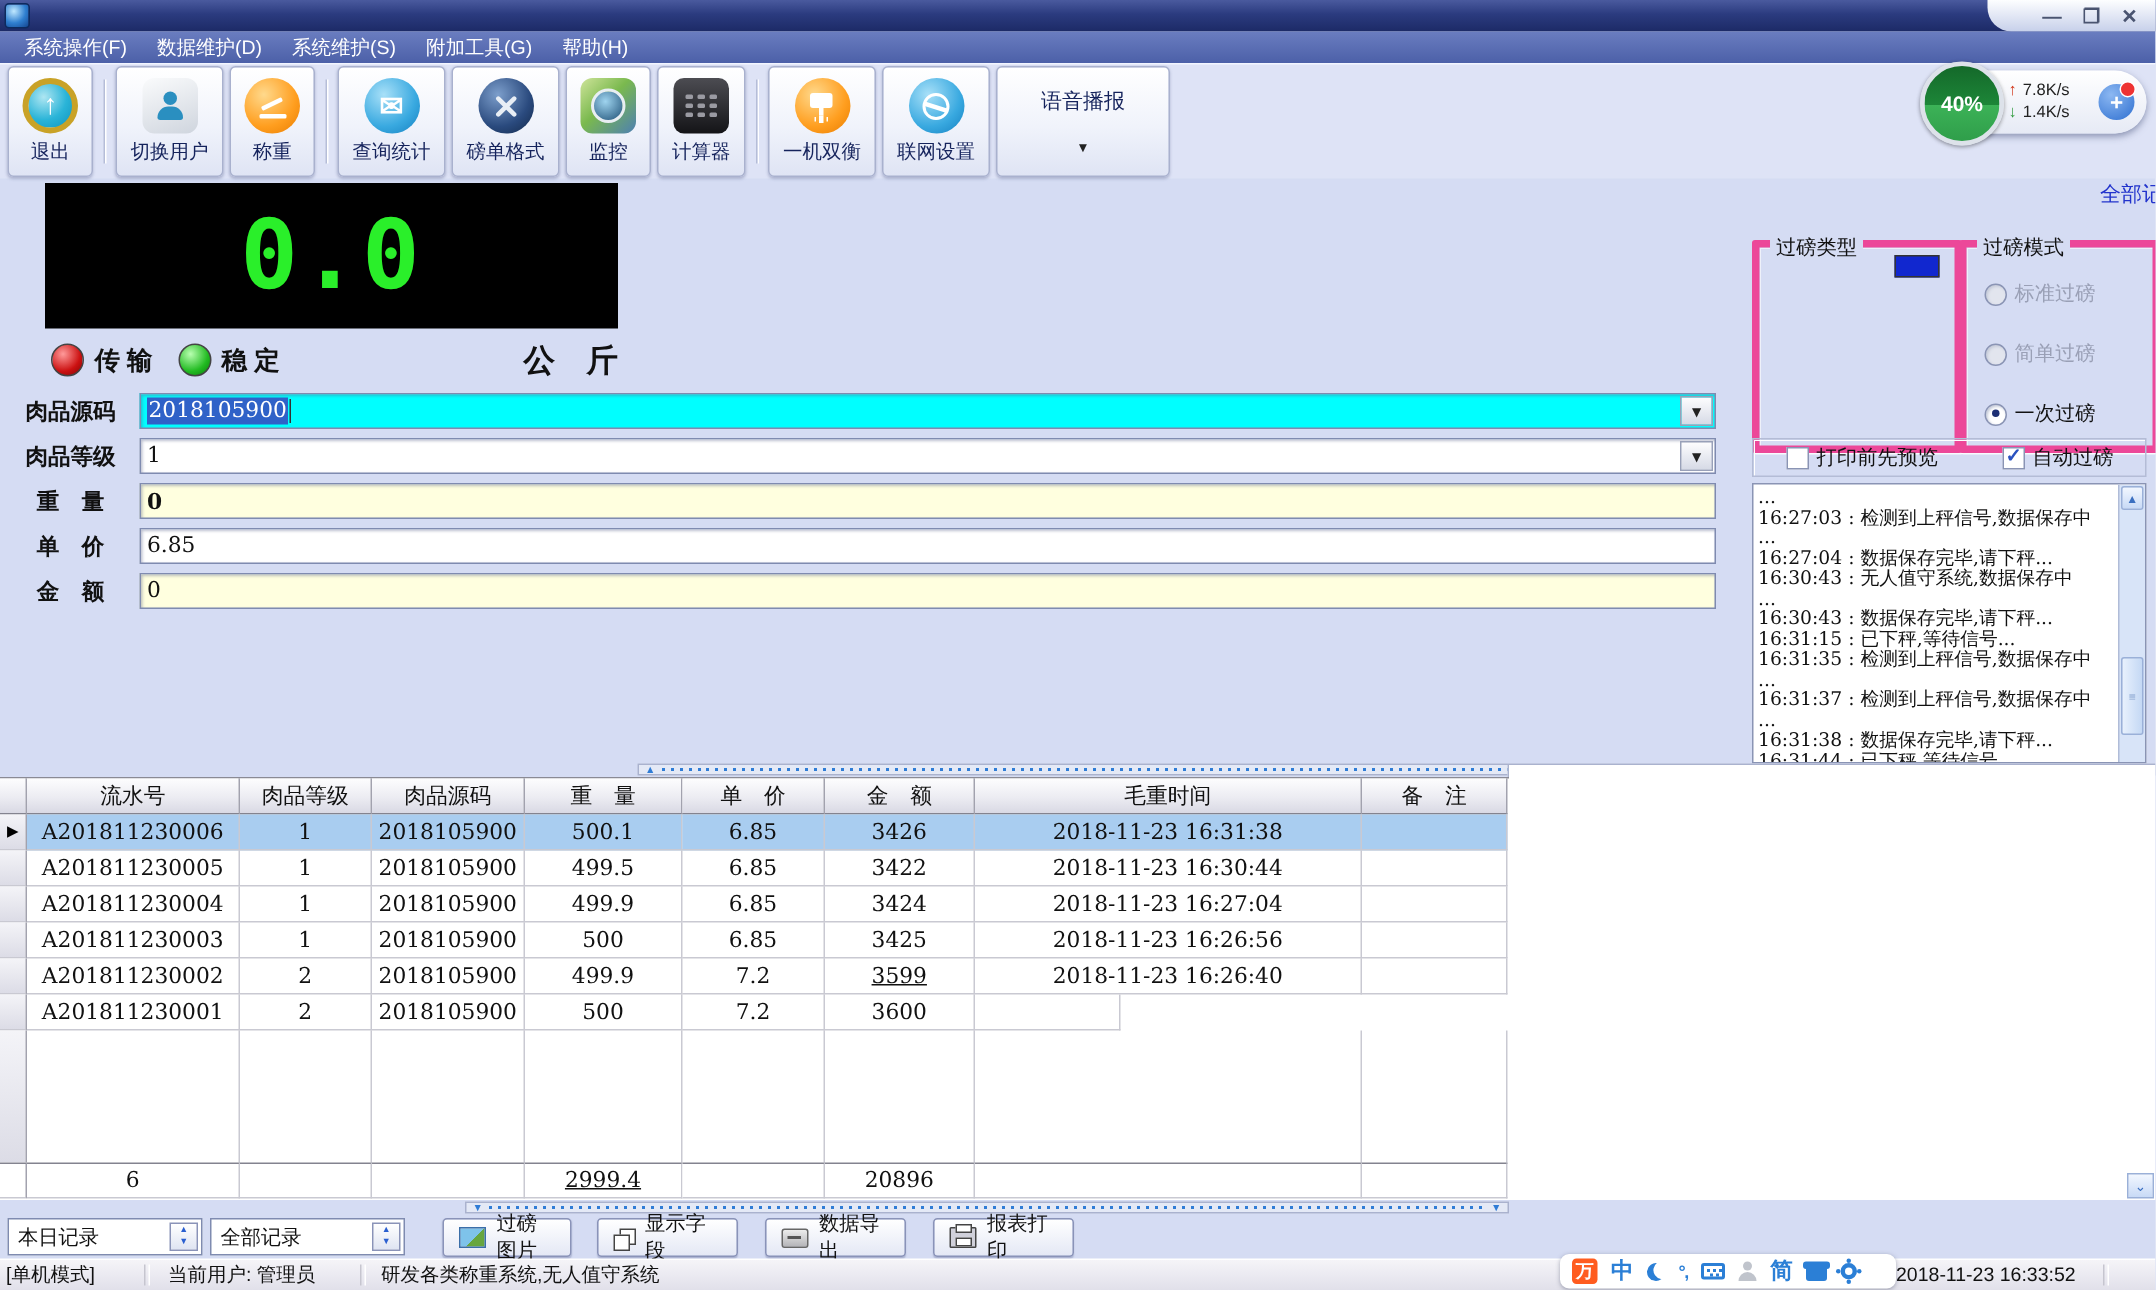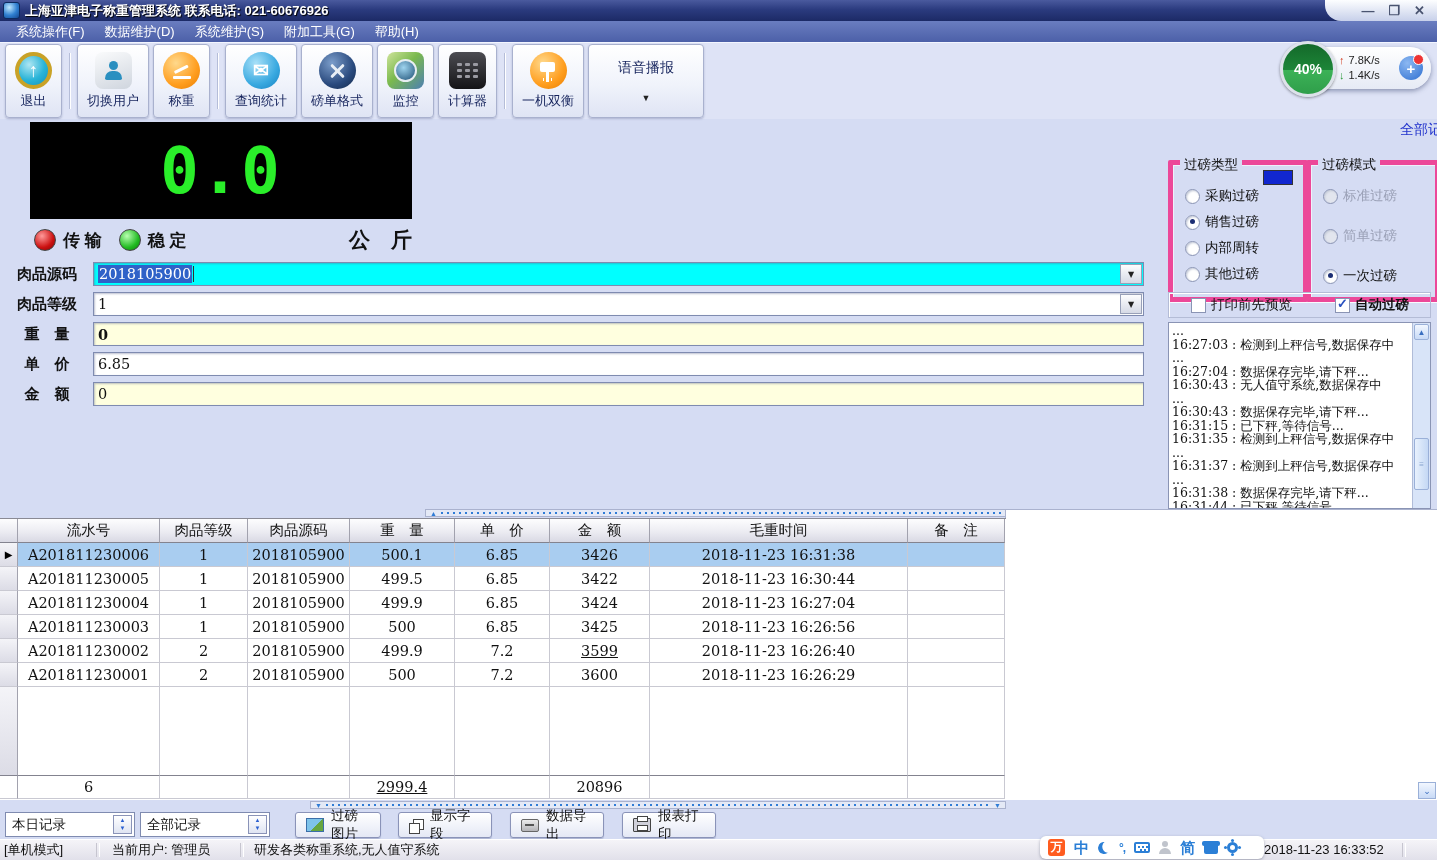"上海亚津电子称重管理系统 联系电话: 021-60676926" div.title-text { html: <div>上海亚津电子称重管理系统 联系电话: 021-60676926</div> -> none }
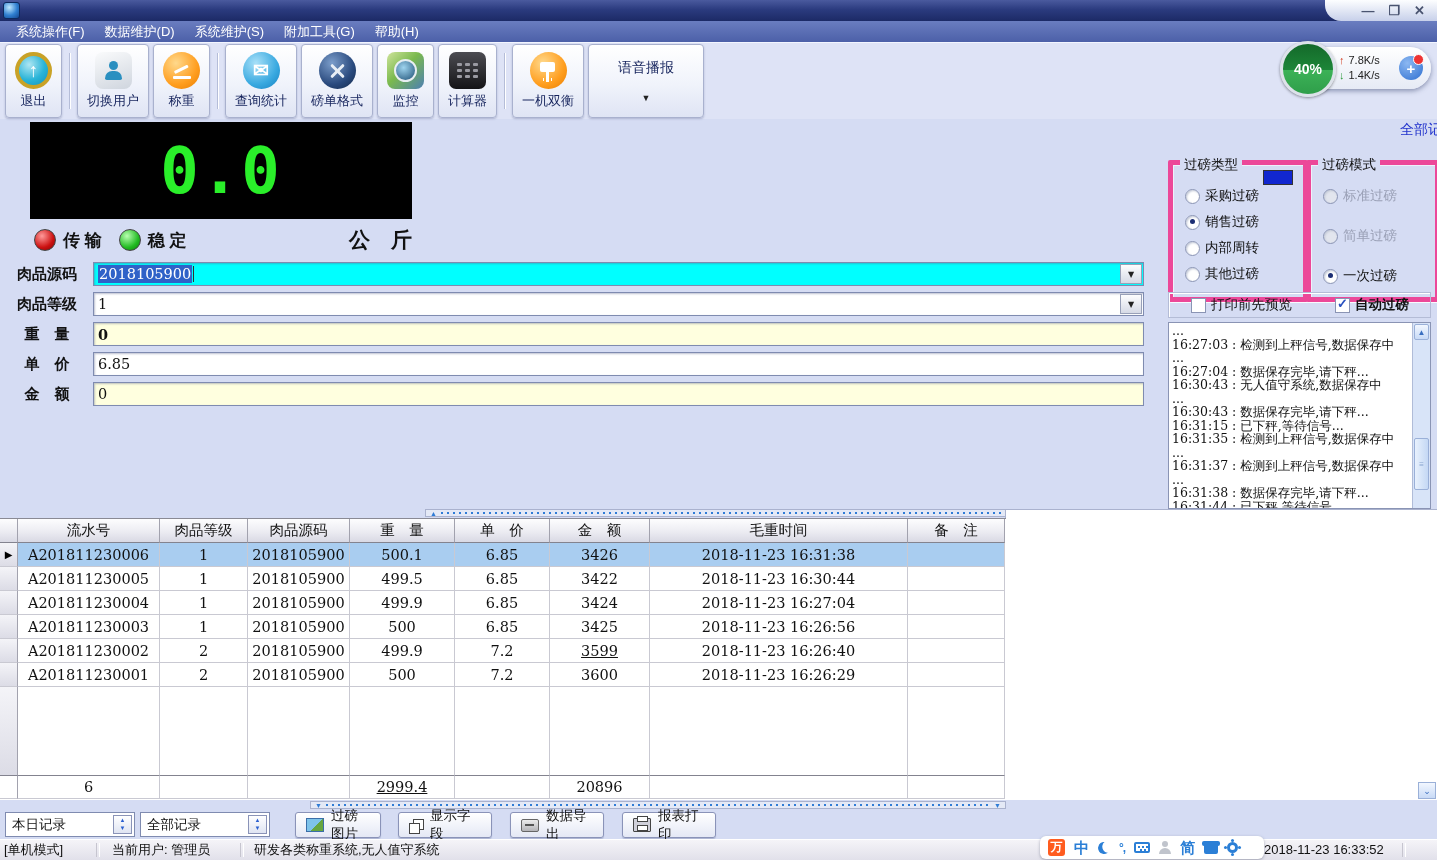"联网设置" div.tb-btn { html: none -> <div> <div> <div></div> </div> <div>联网设置</div> </div> }
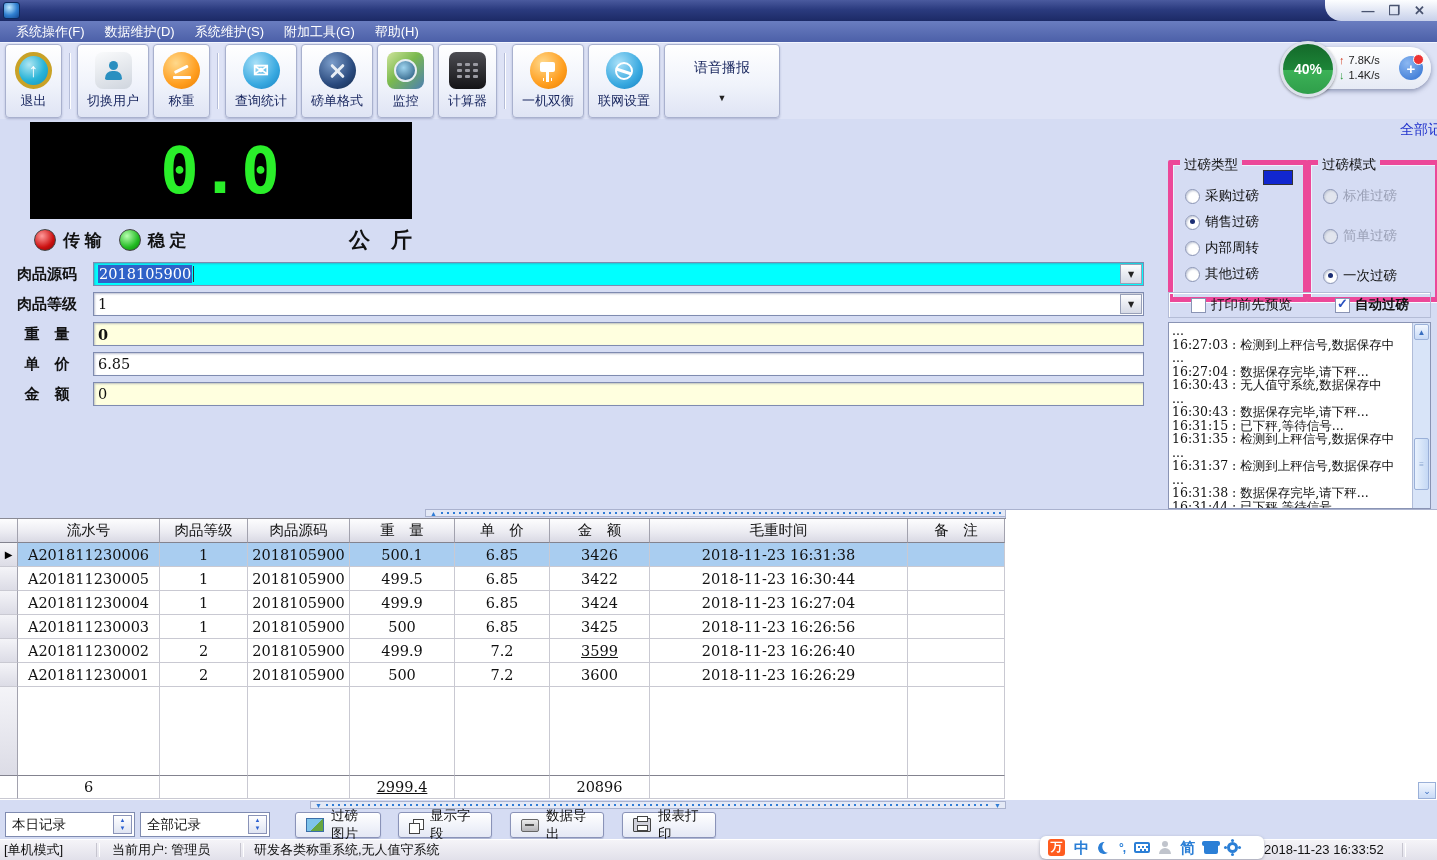"采购过磅" div.gb-body { html: <div> <div> <span></span> <span>采购过磅</span> </div> <div> <span></span> <span>销售过磅</span> </div> <div> <span></span> <span>内部周转</span> </div> <div> <span></span> <span>其他过磅</span> </div> </div> -> none }
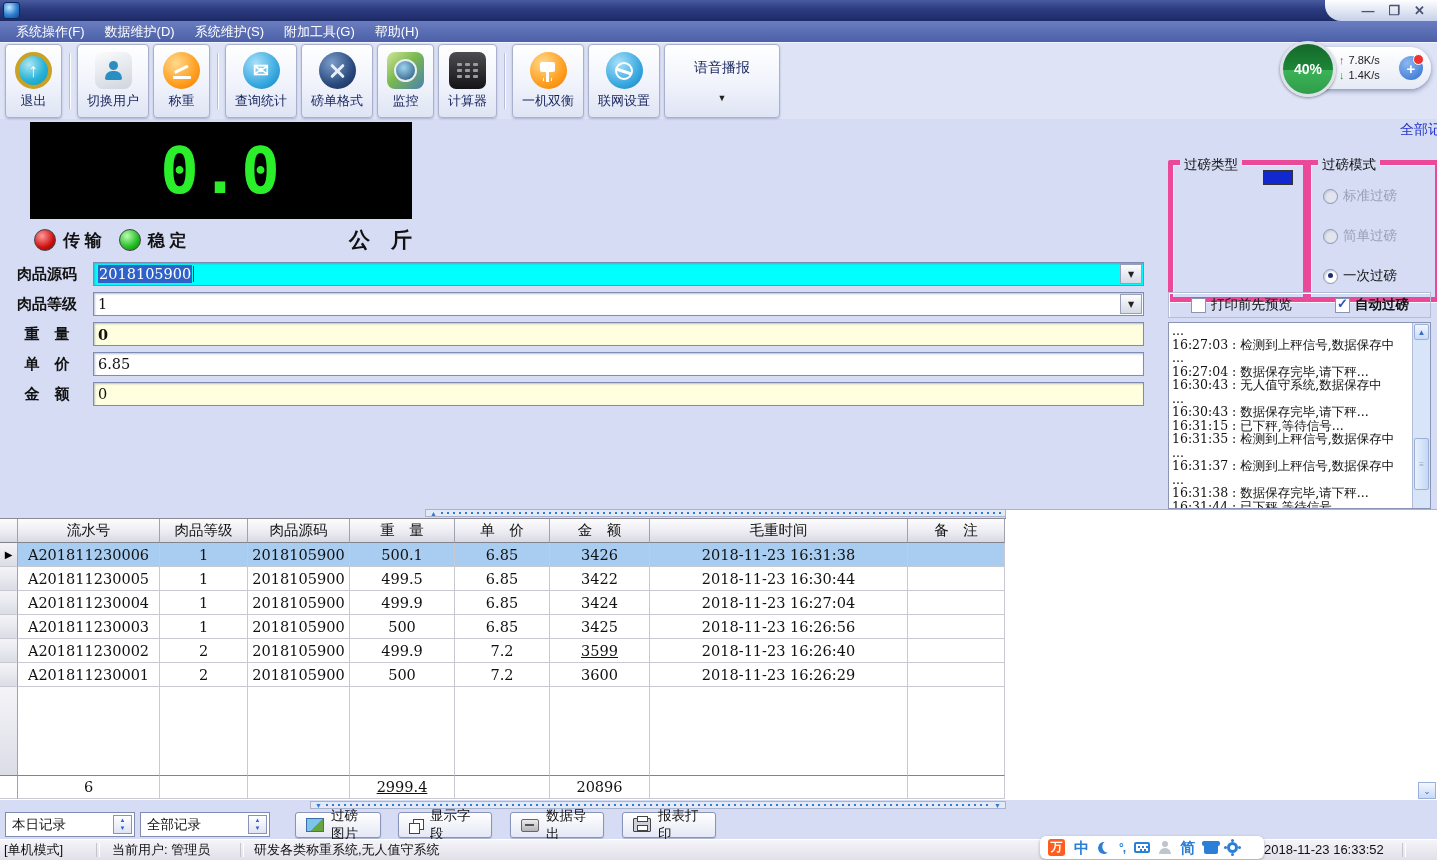"自动过磅" .check-item.c1 { font-weight: bold -> none }
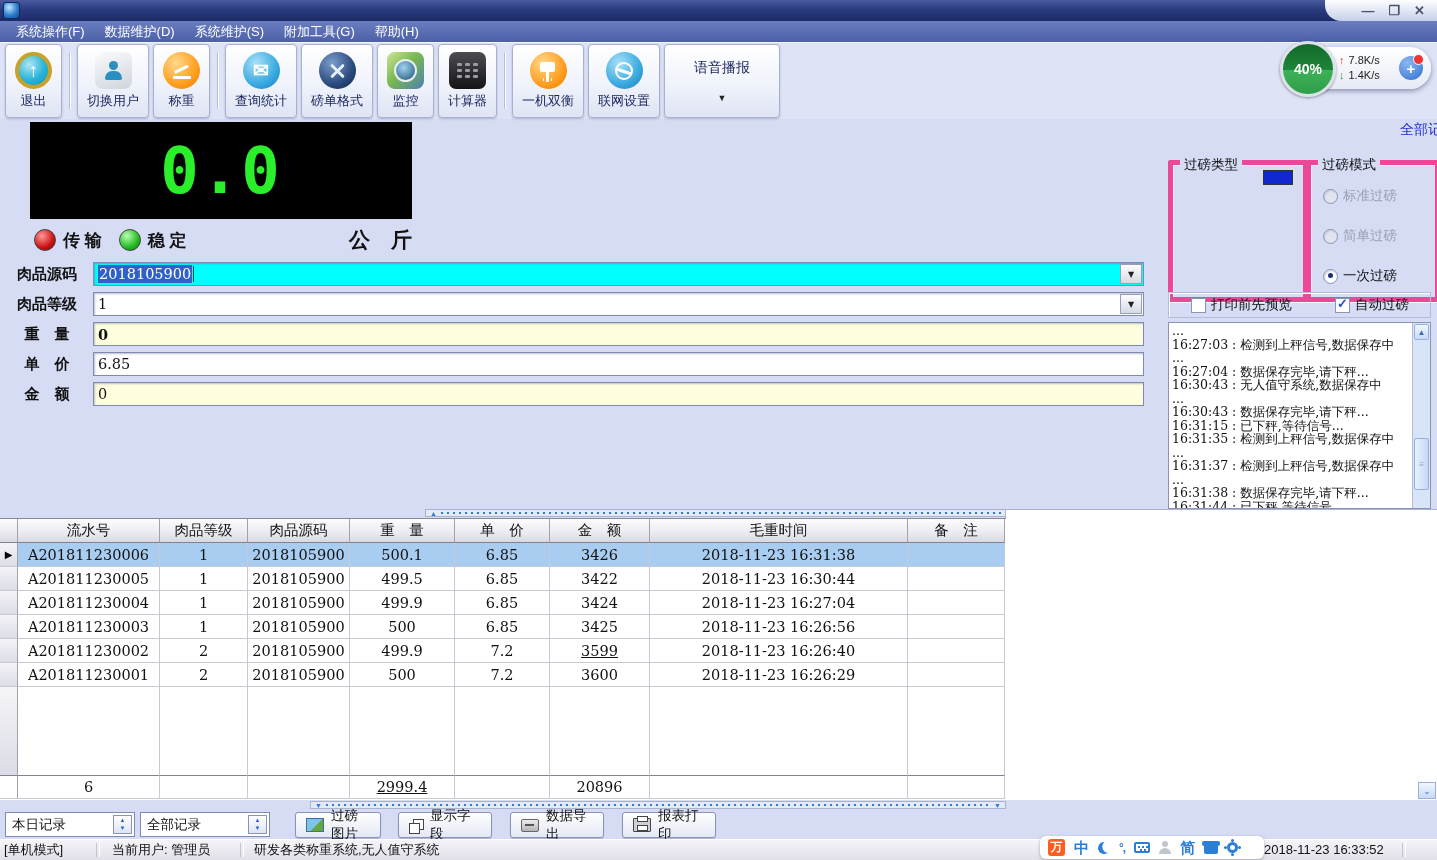"2018-11-23 16:26:29" div.td { html: <div>2018-11-23 16:26:29</div> -> none }
